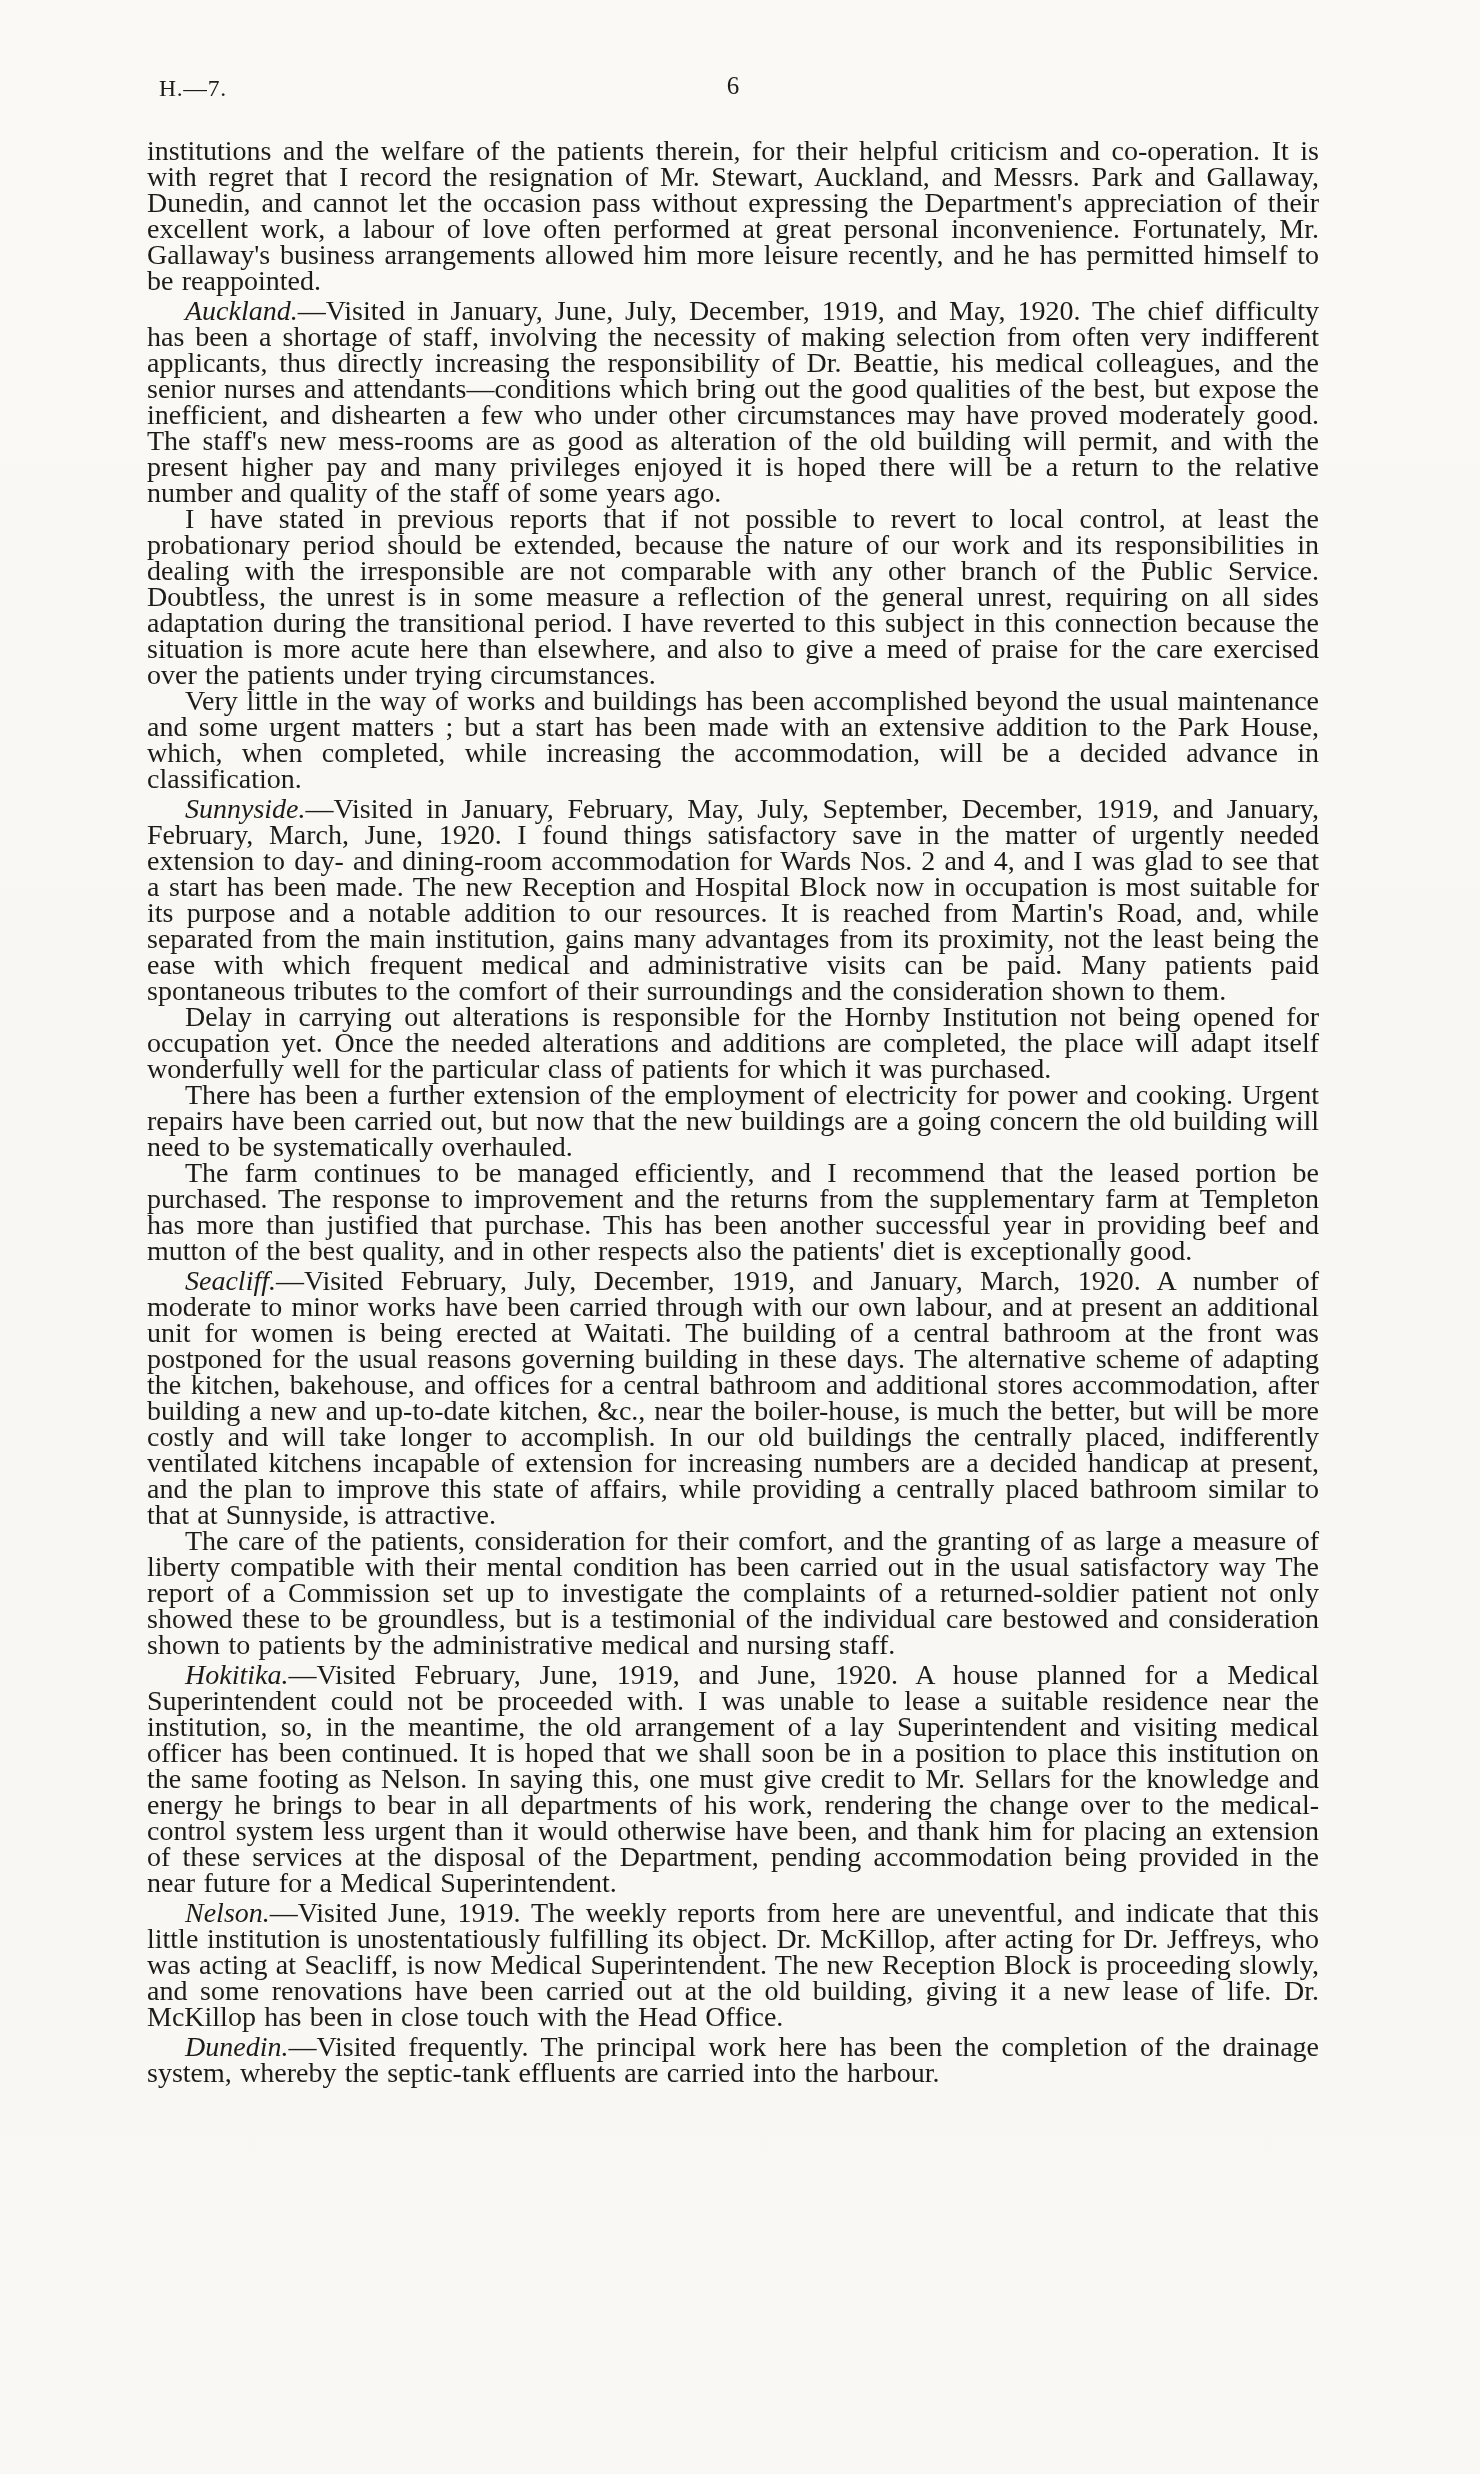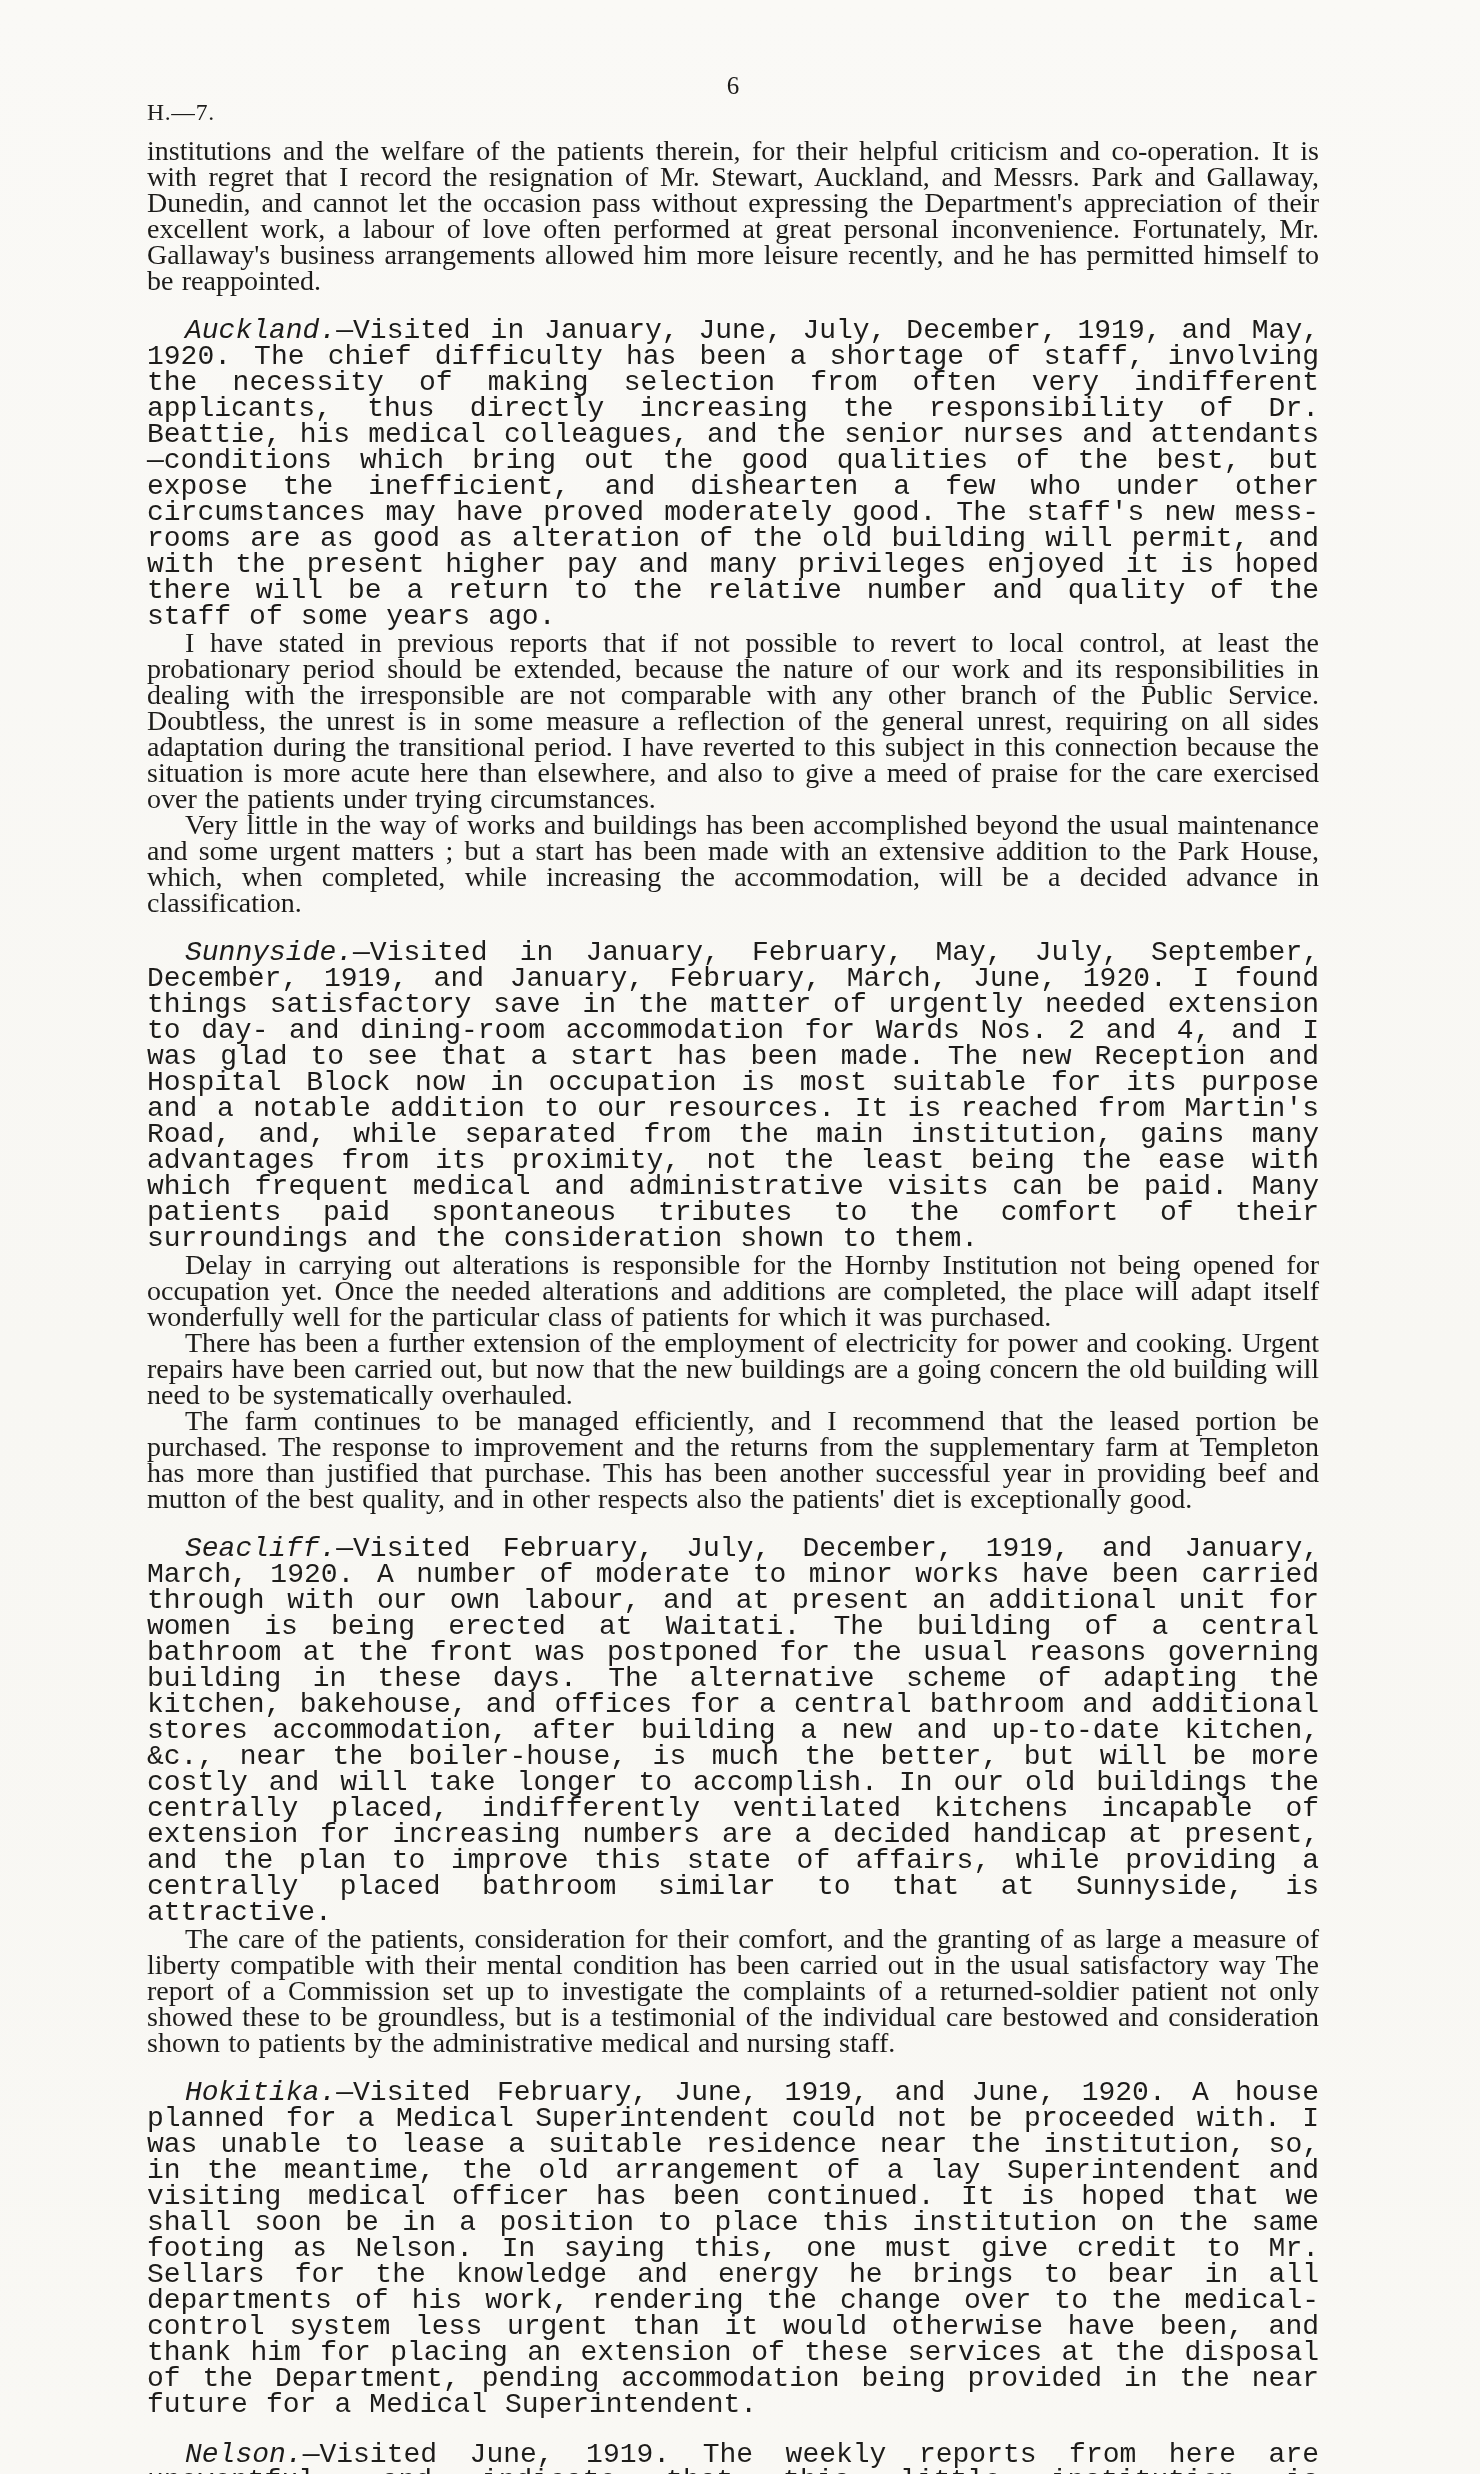"H.—7." .header .doc-ref { left: 0 -> 12px; margin-top: 24px -> none }
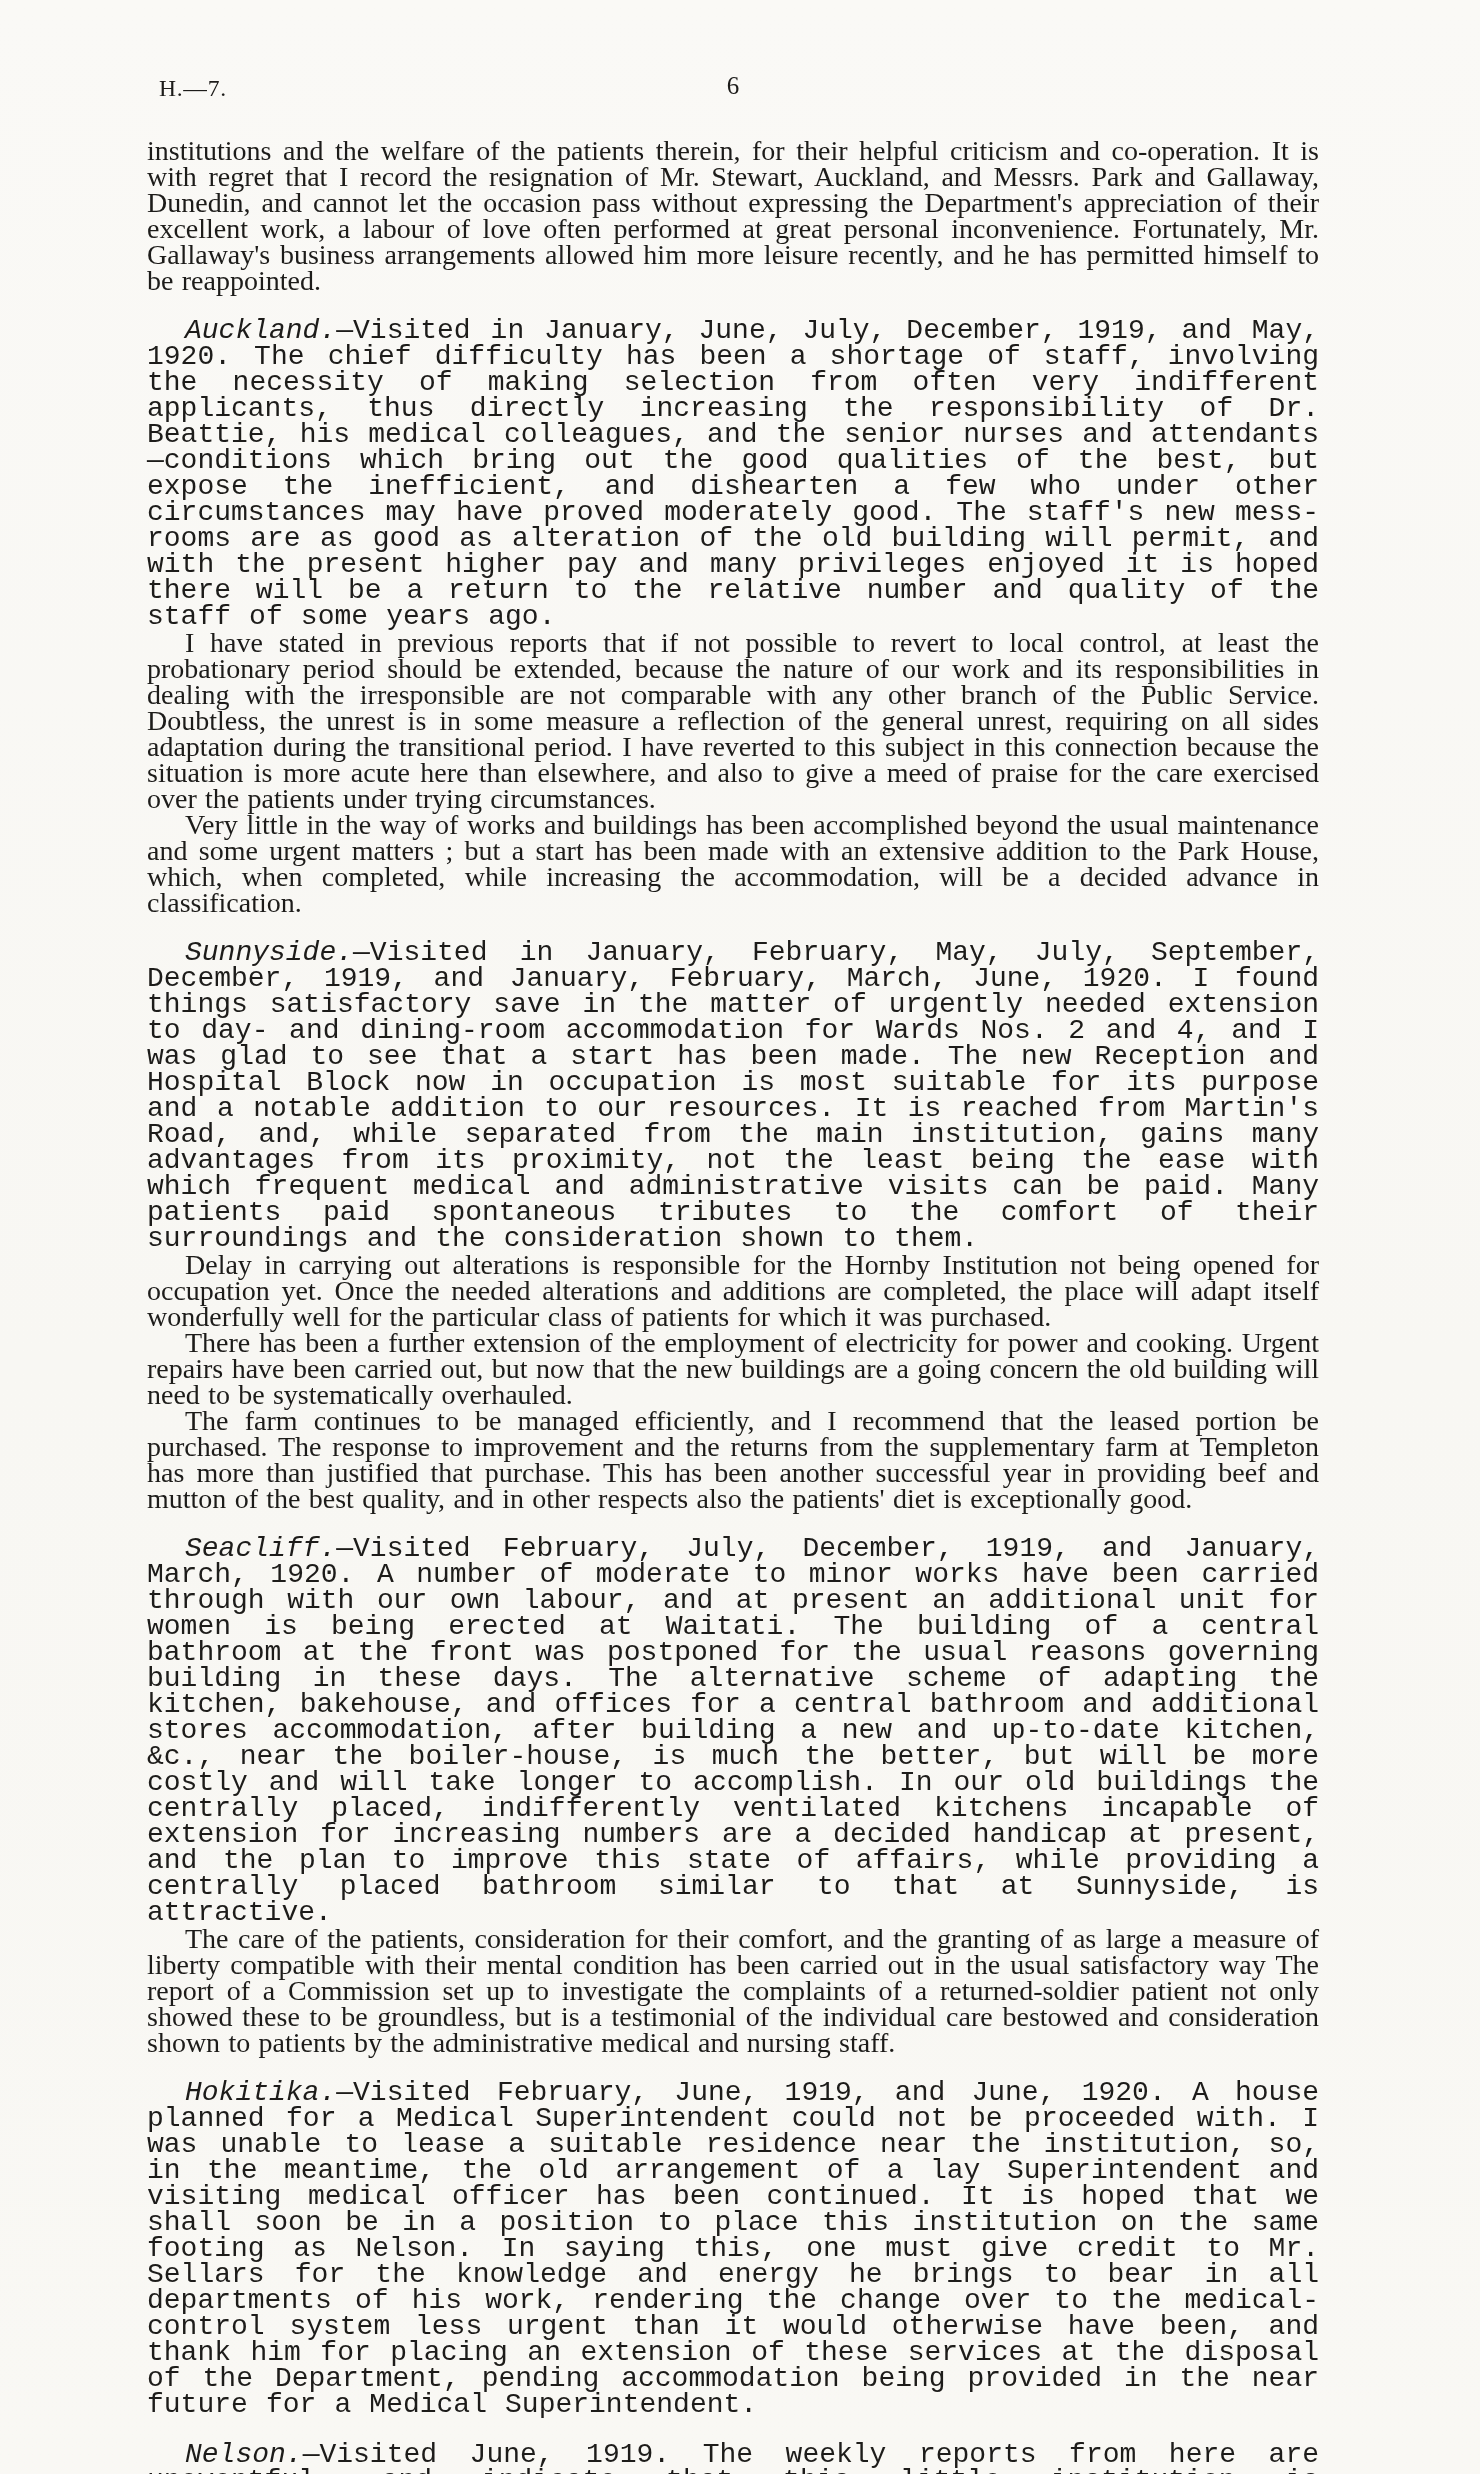"Auckland.—Visited in January, June," .para.section { font-family: Liberation Mono, monospace -> none; margin-top: 24px -> 4px }
